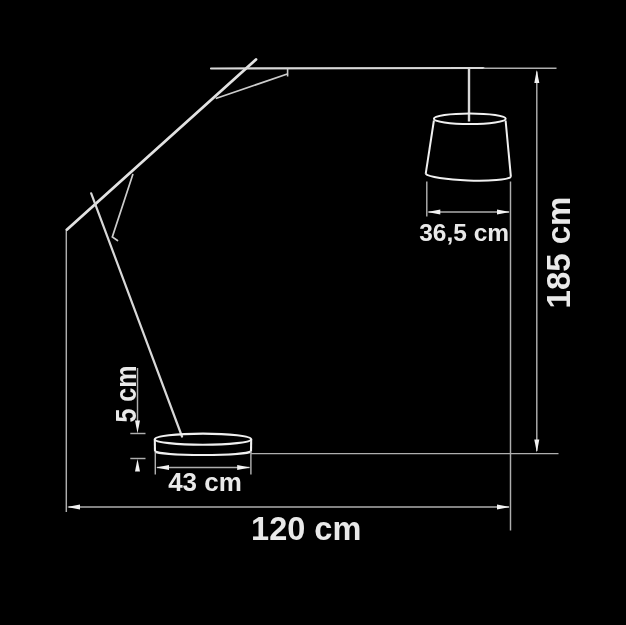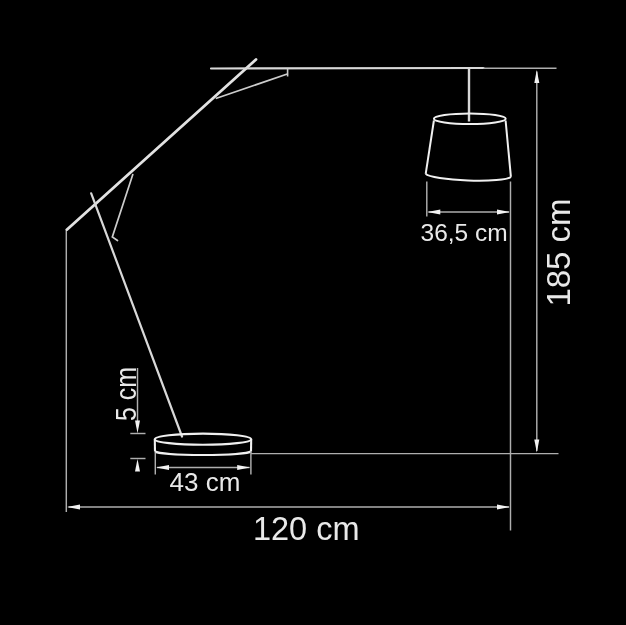"36,5 cm" .wrap { font-weight: none -> bold }
